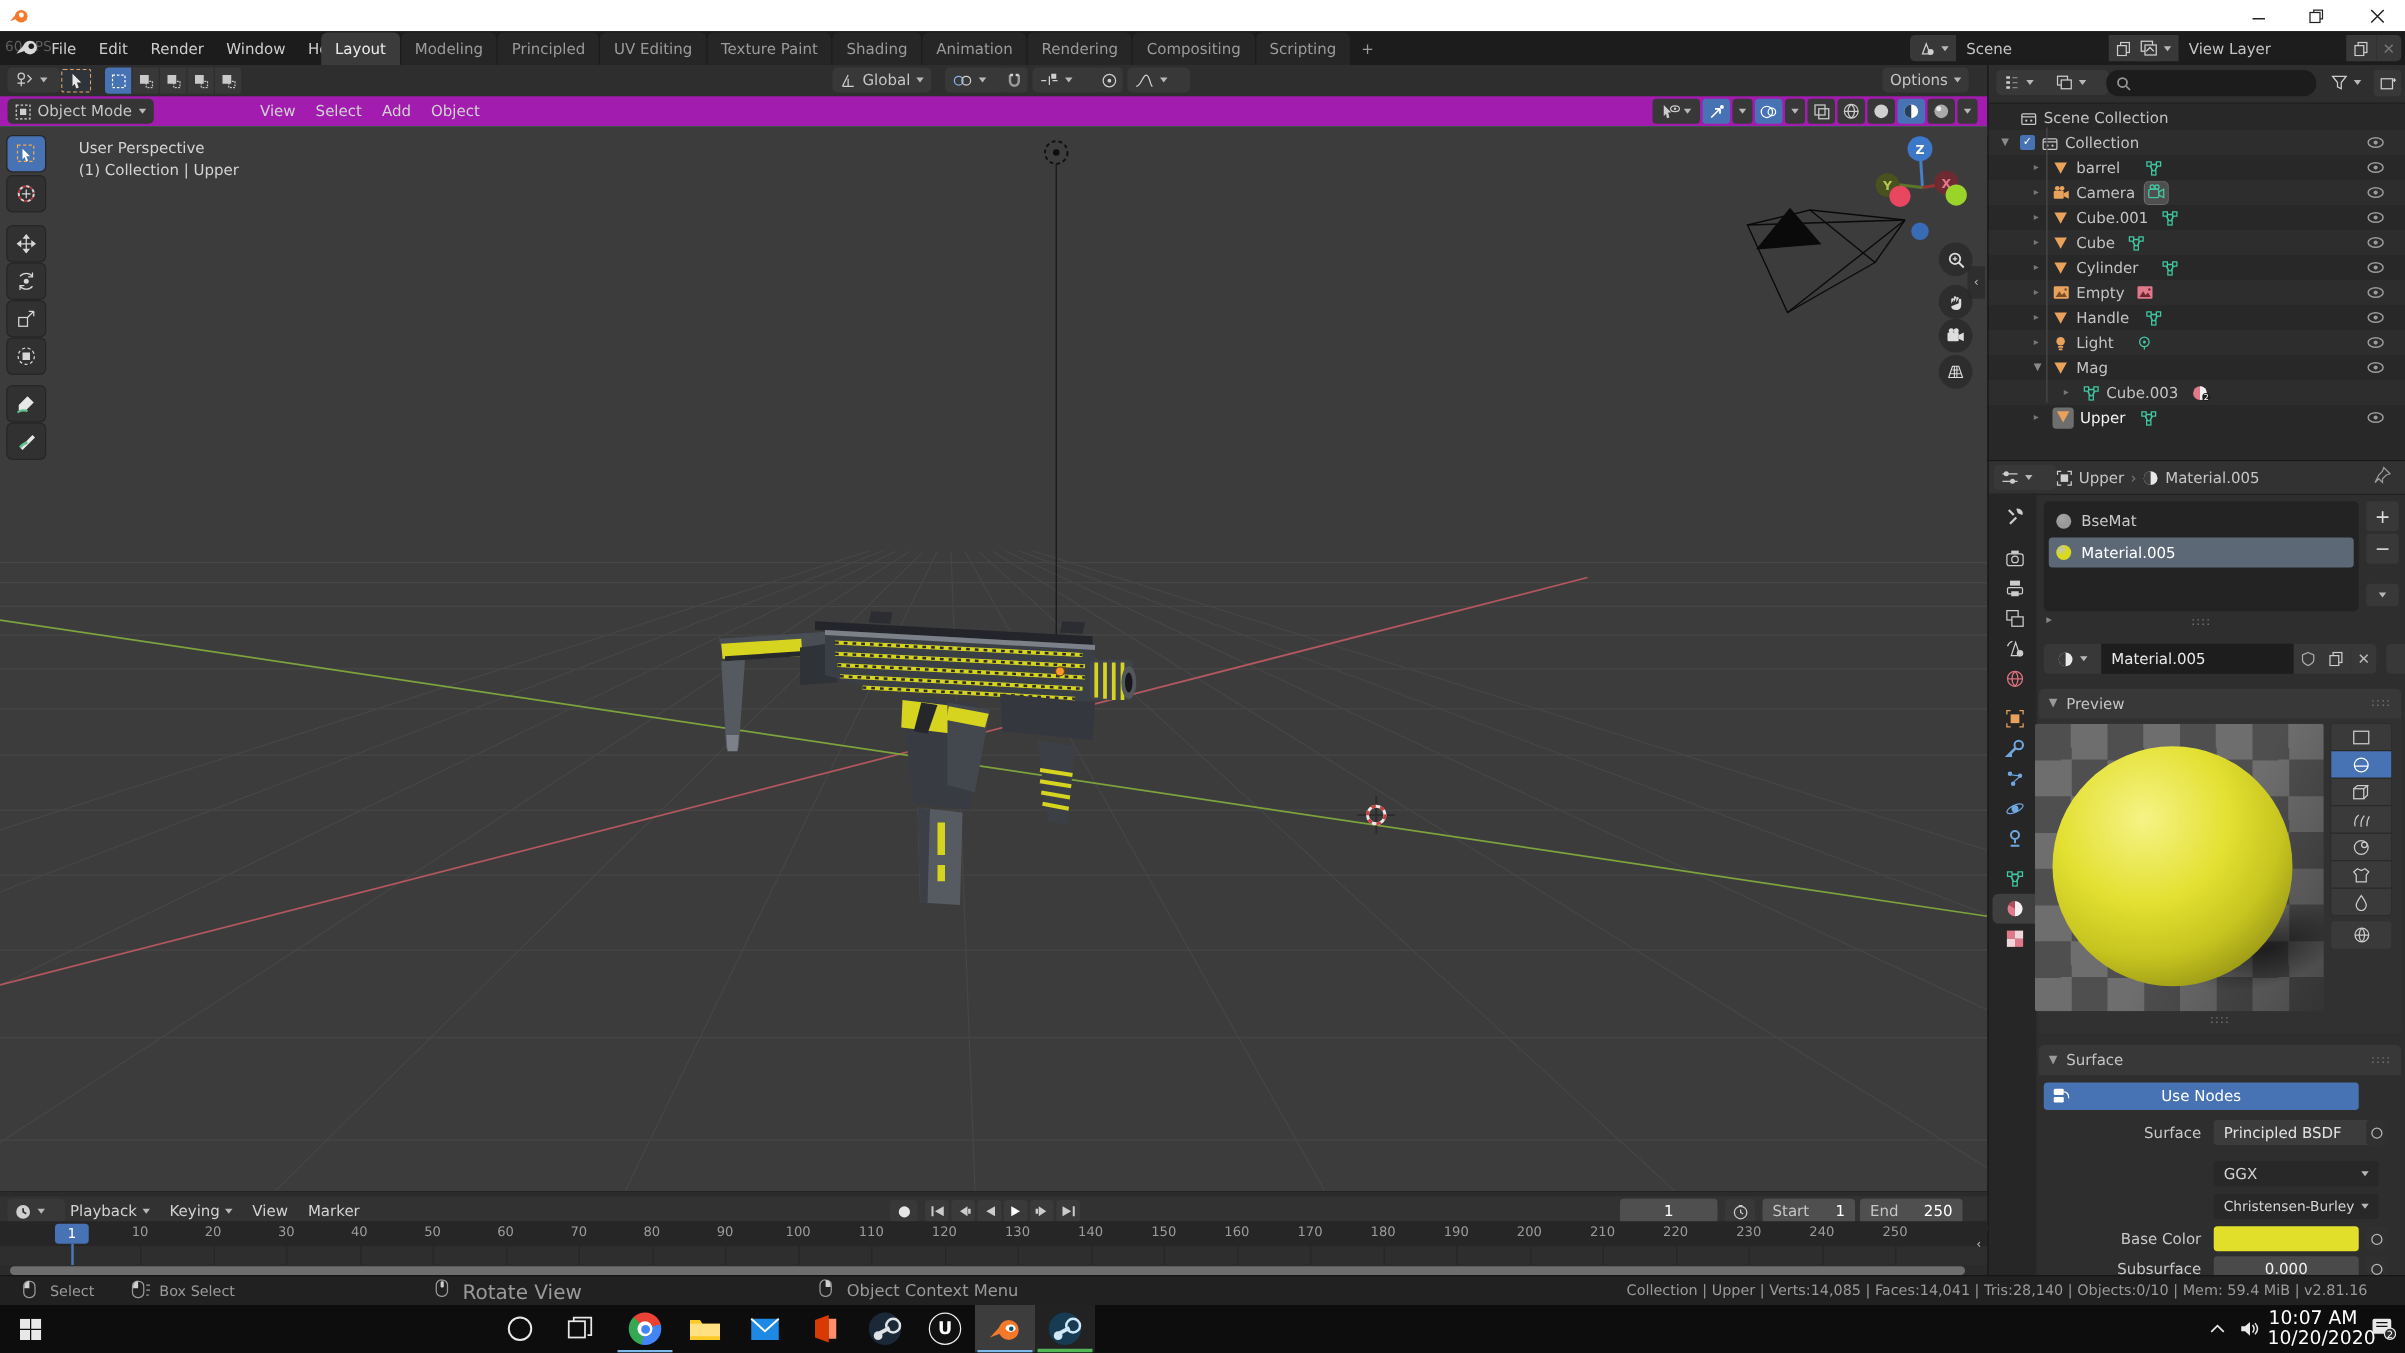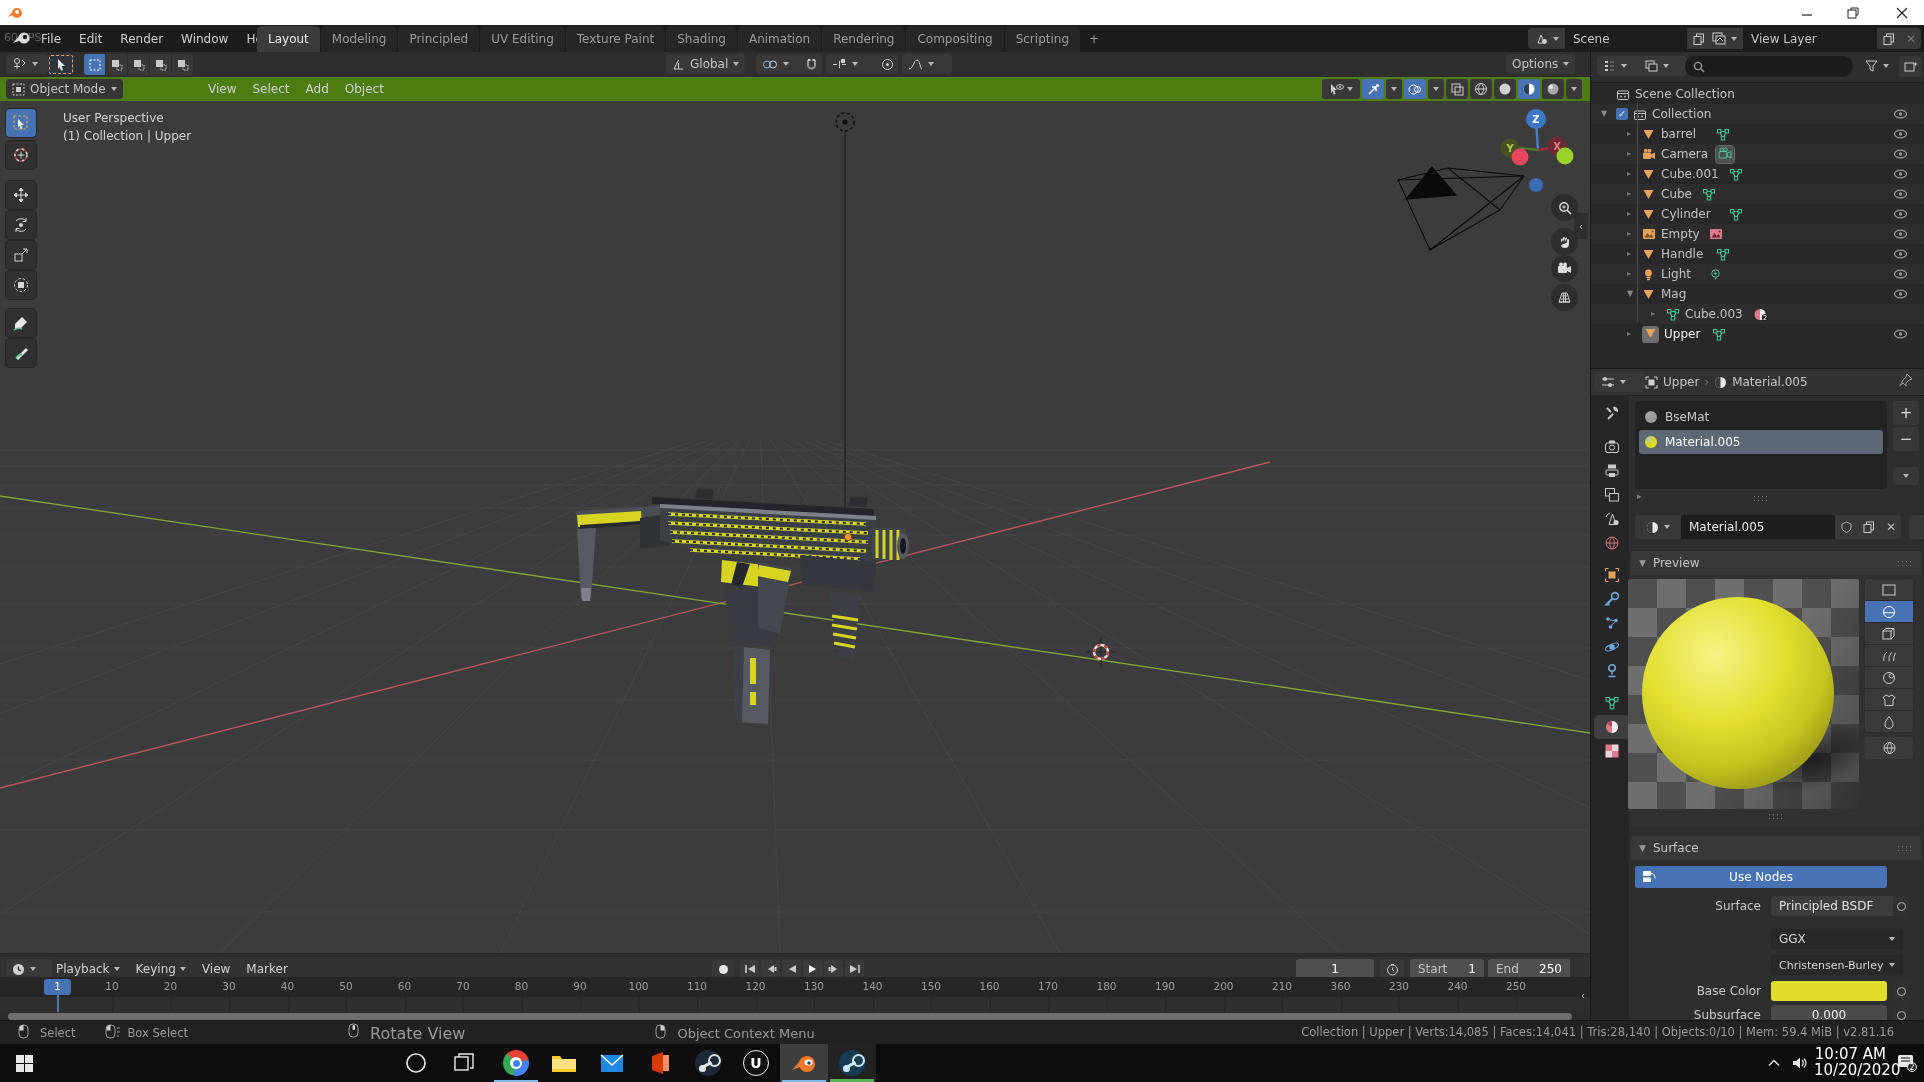"Object Mode" #vpheader { background: #4d7c0f -> #a21caf }
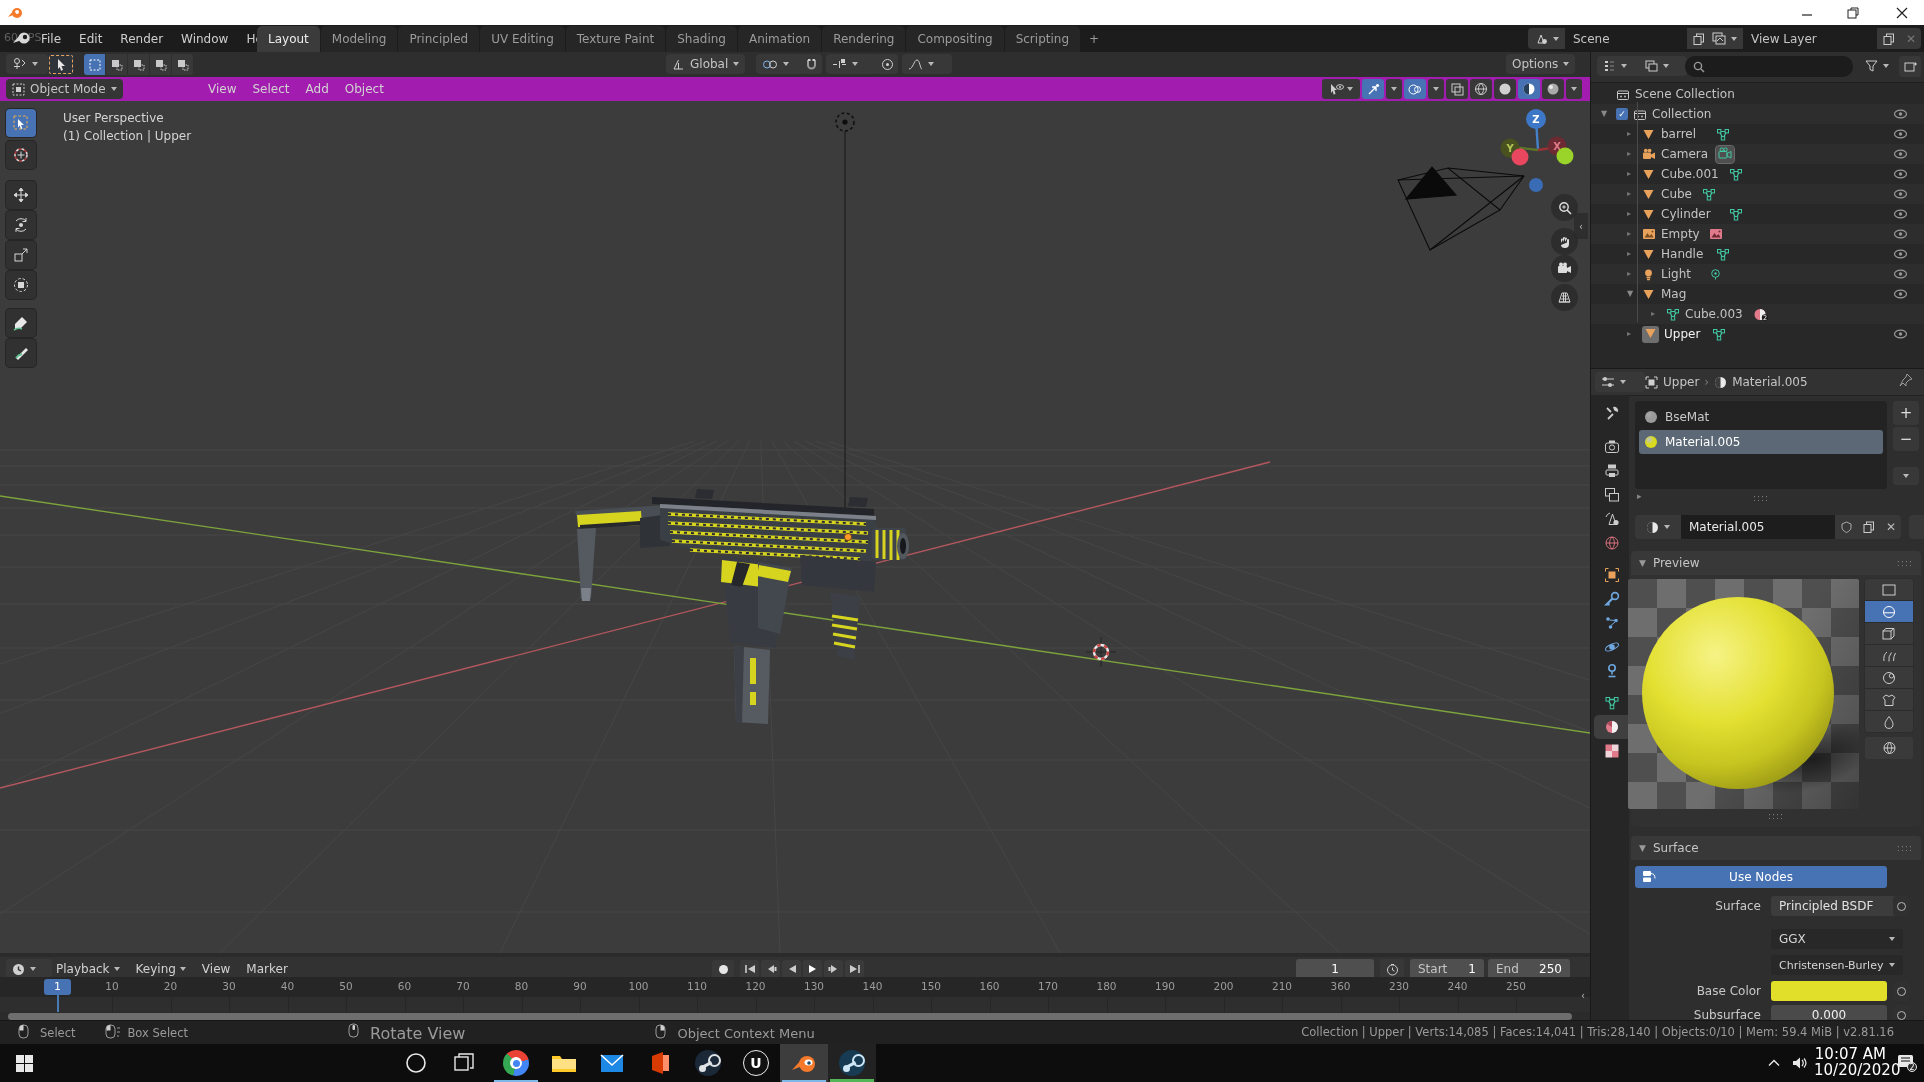"360" div.tick { text: 360 -> 220 }
